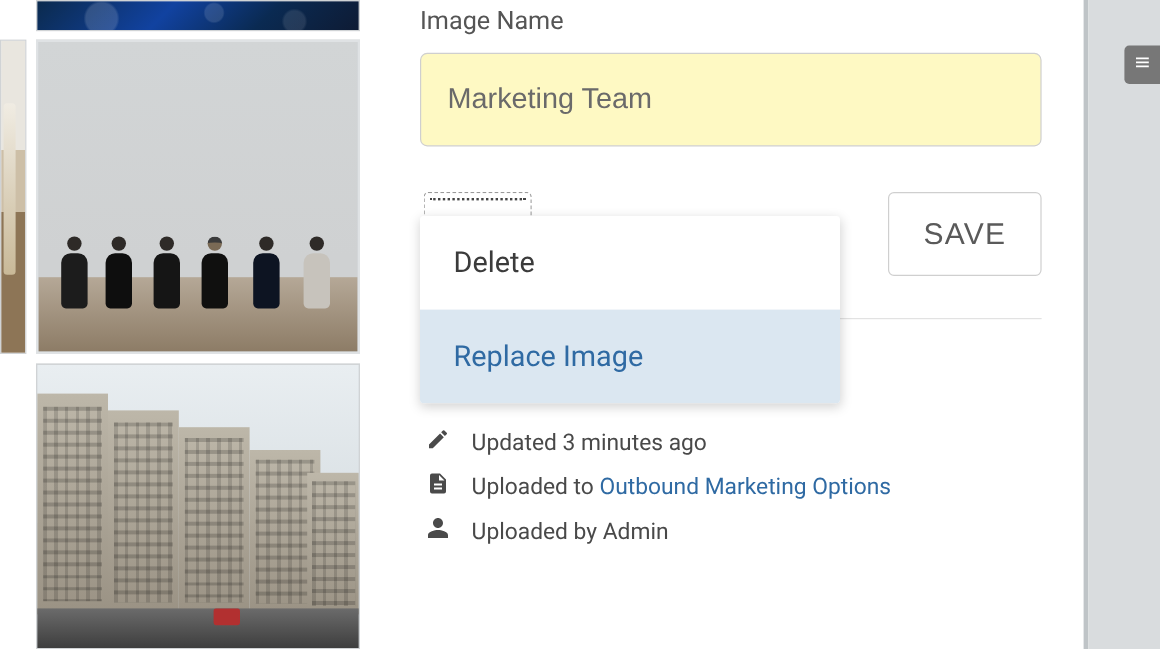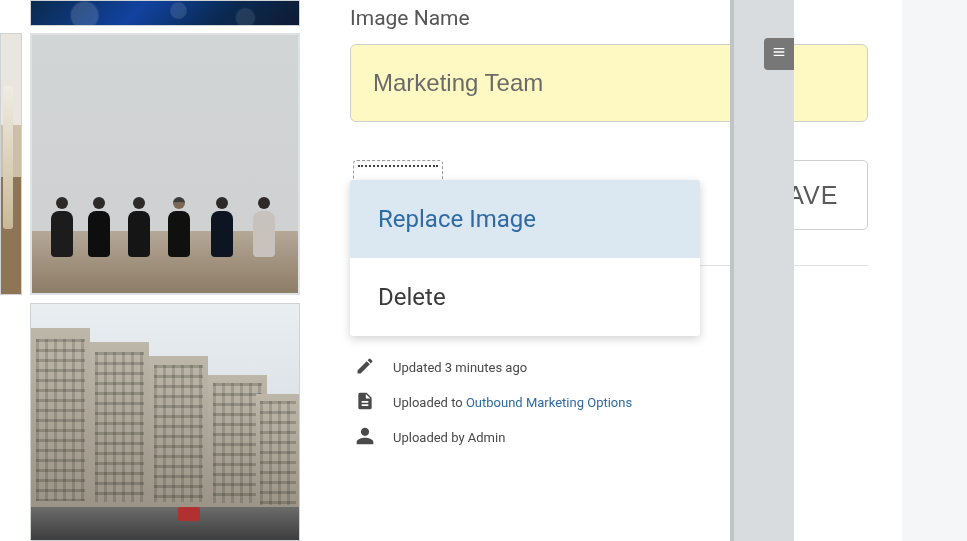"Image Name" .canvas { width: 794px -> 967px }
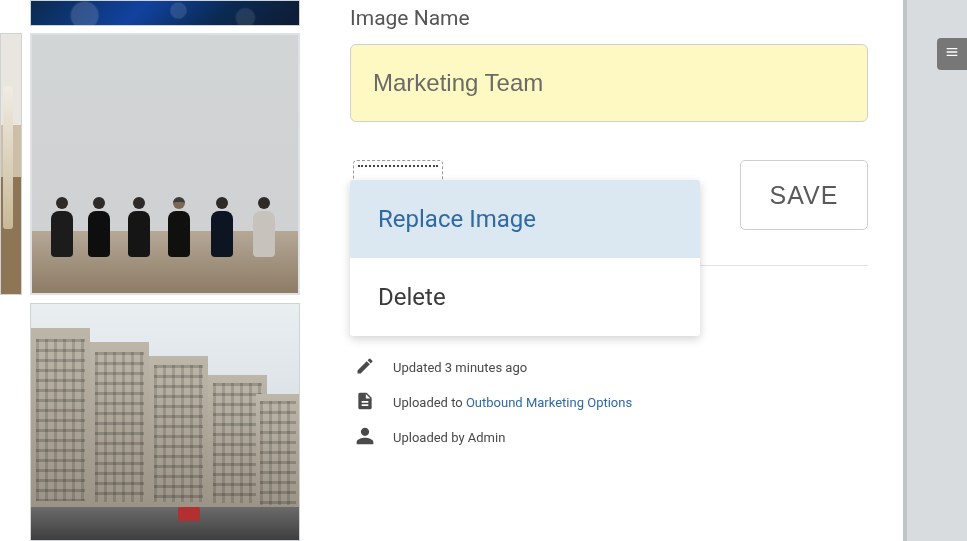"Replace Image" div.menu-item { order: before "Delete" -> after "Delete" }
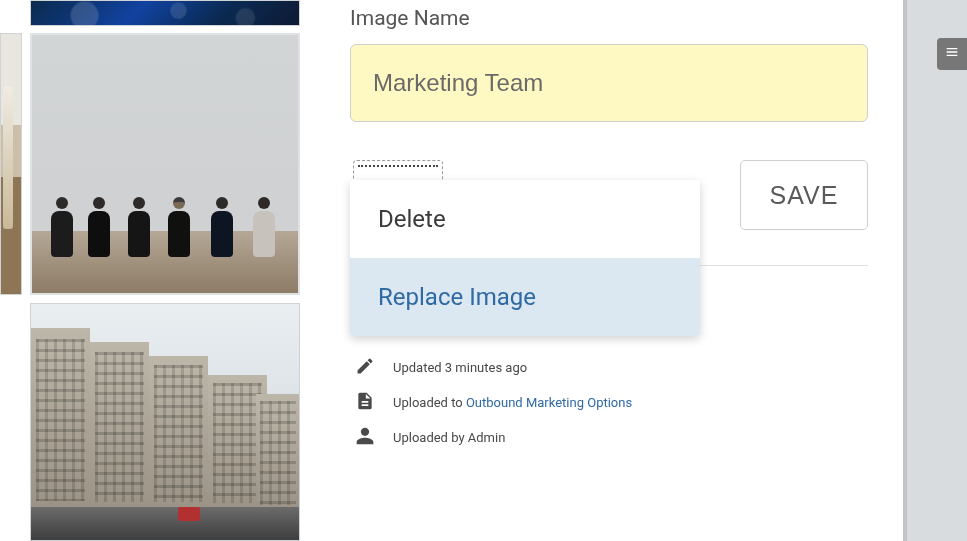"Updated 3 minutes ago" .meta-row { font-size: 13px -> 19px }
